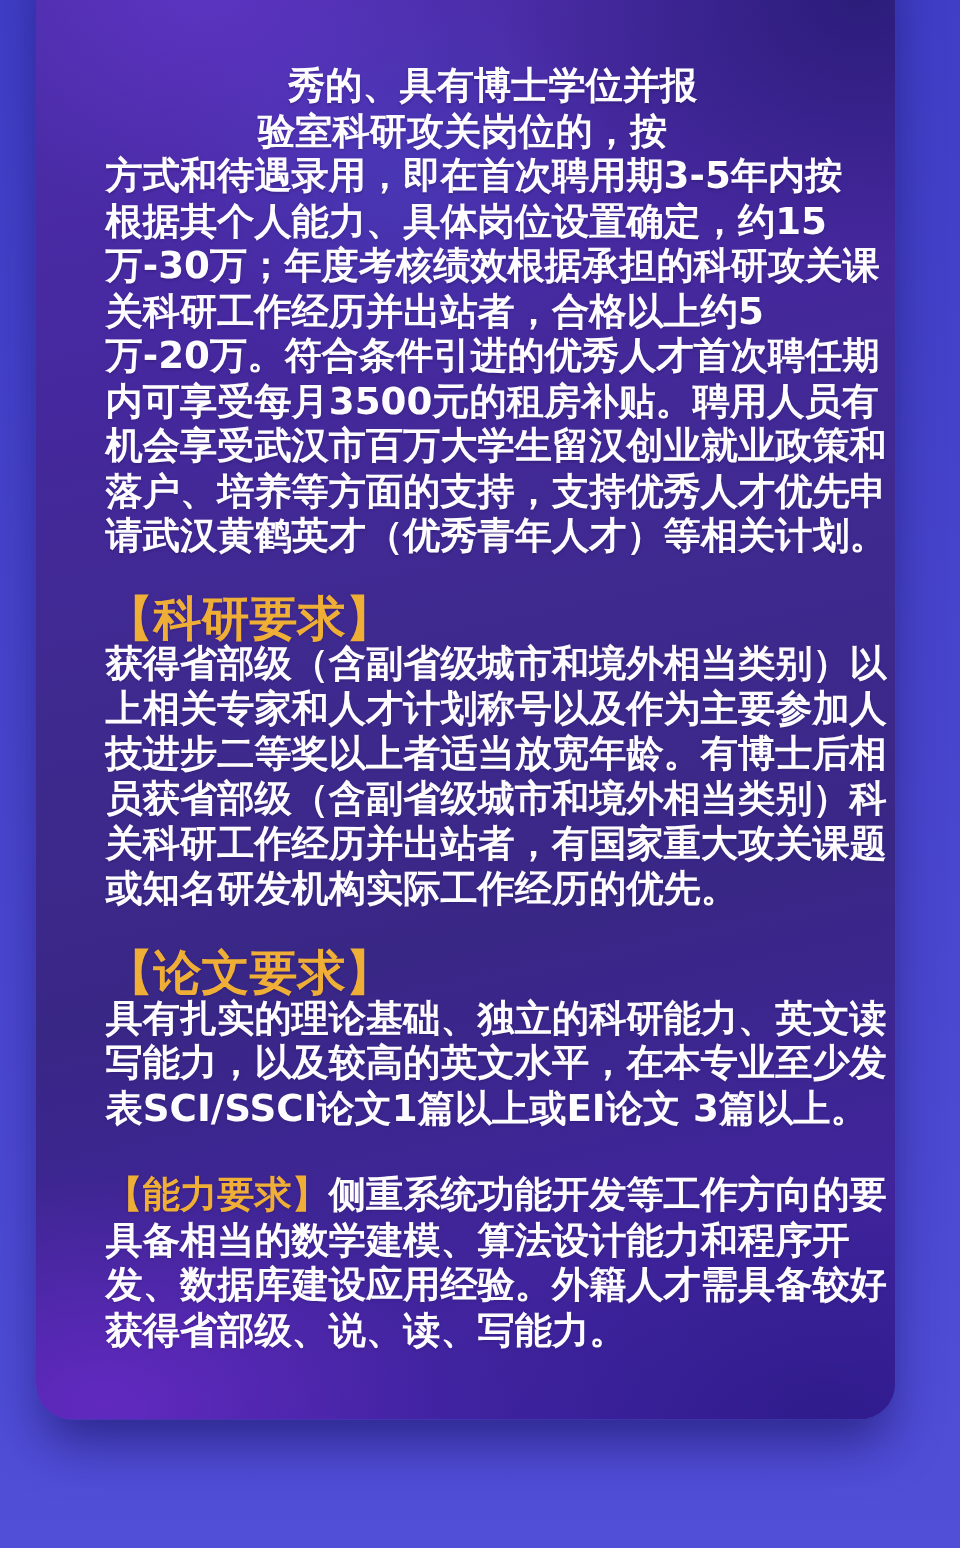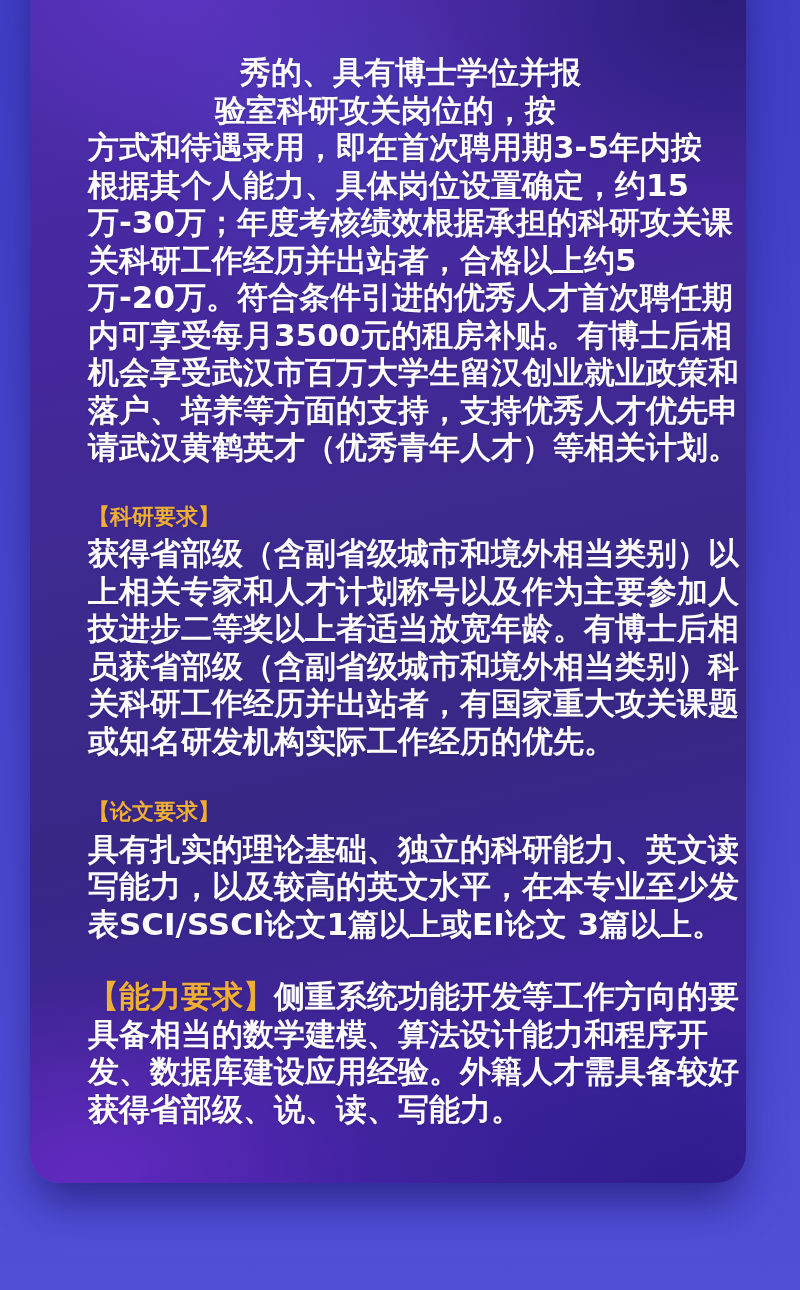"内可享受每月3500元的租房补贴。有博士后相" div.line { text: 有博士后相 -> 聘用人员有 }
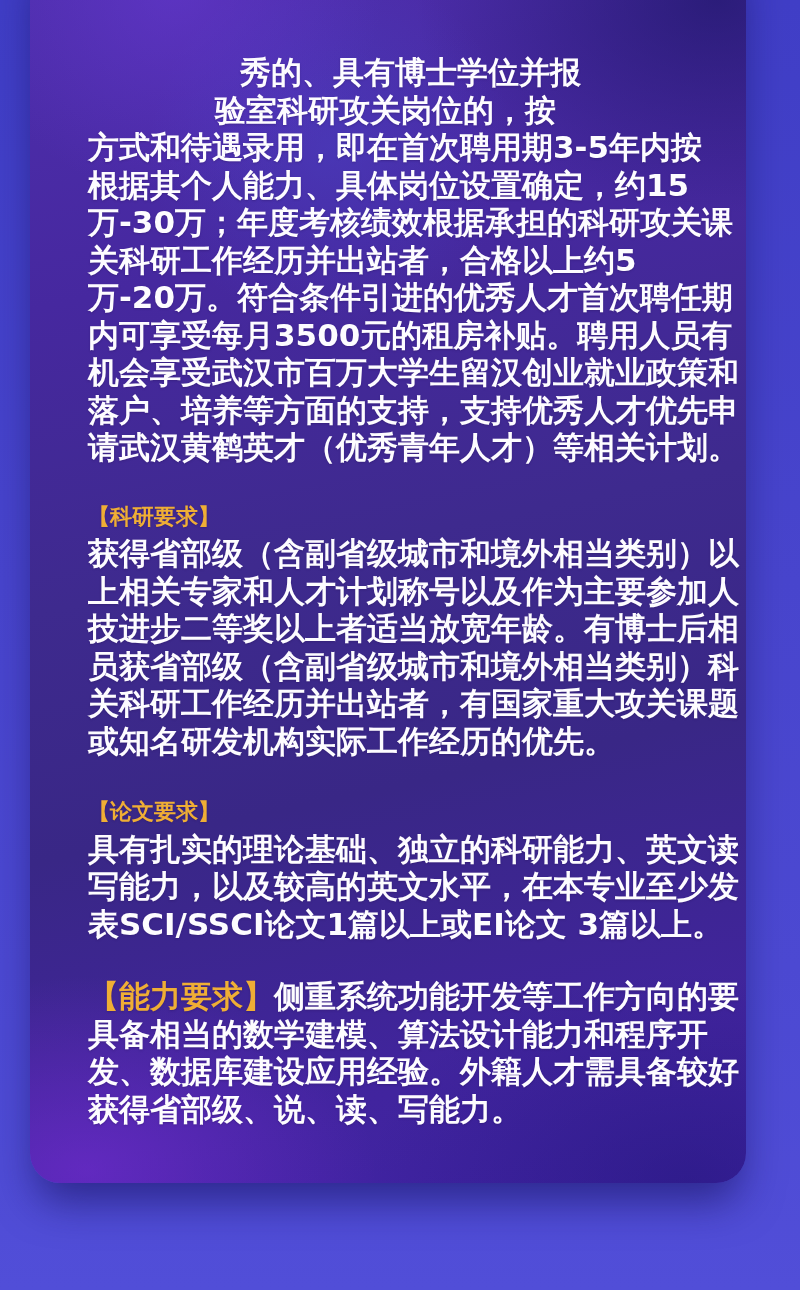"【科研要求】" .section-title { font-size: 22px -> 40px }
